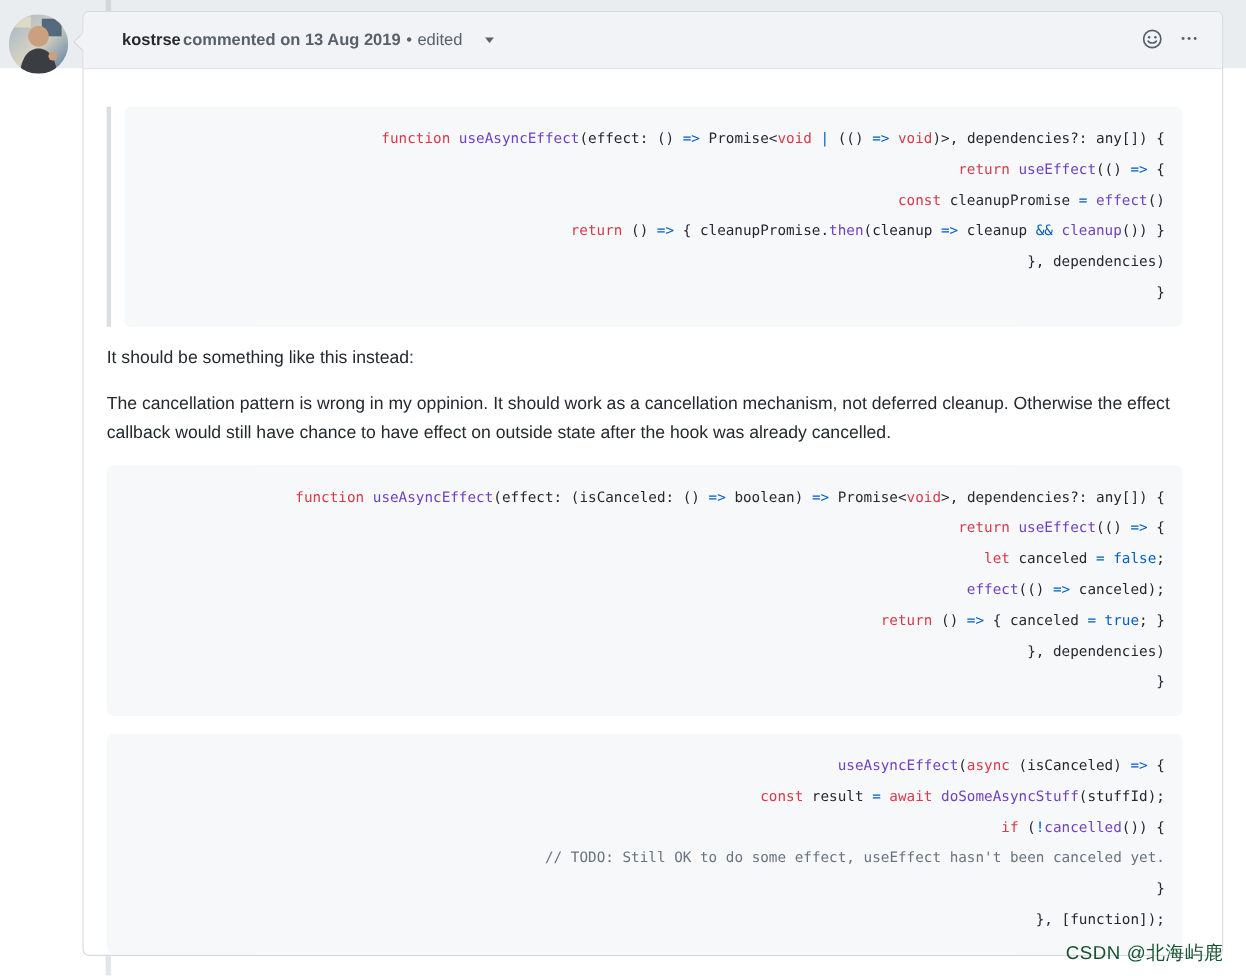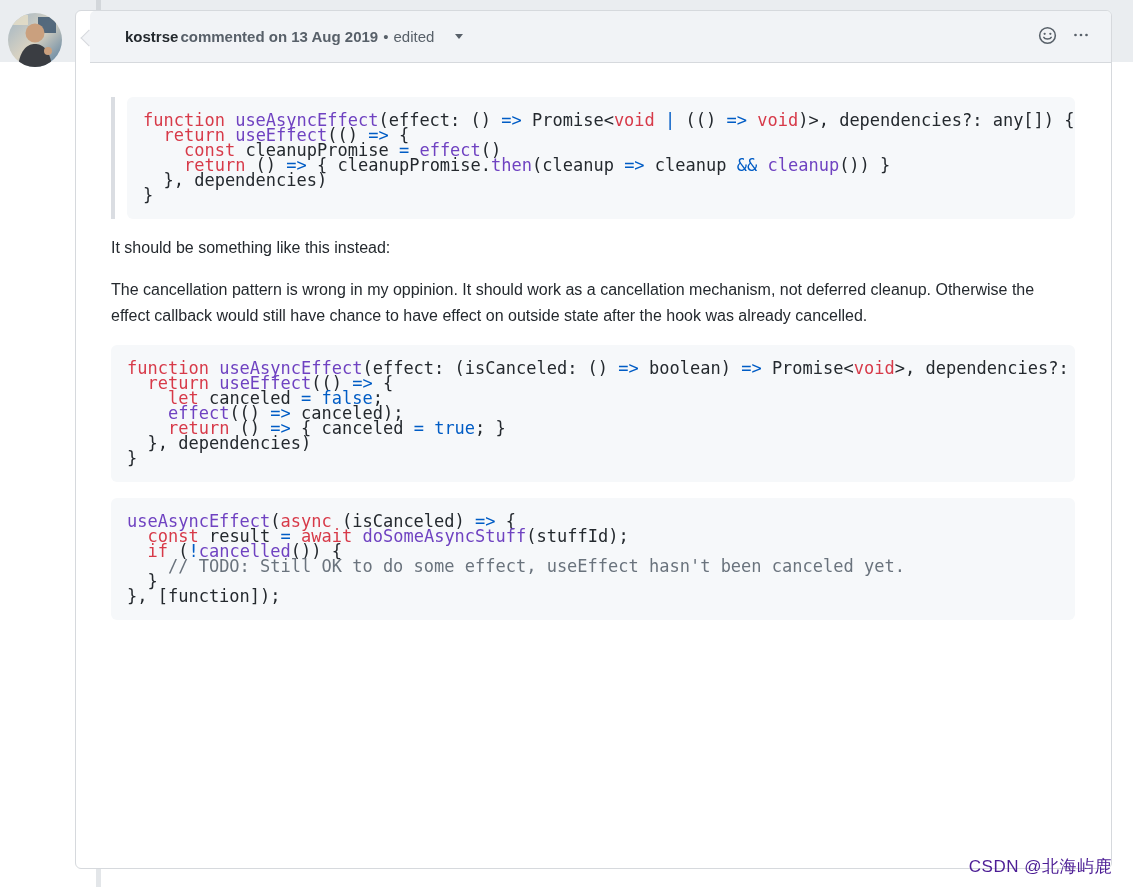"kostrse" .comment-box { padding-left: 14px -> none }
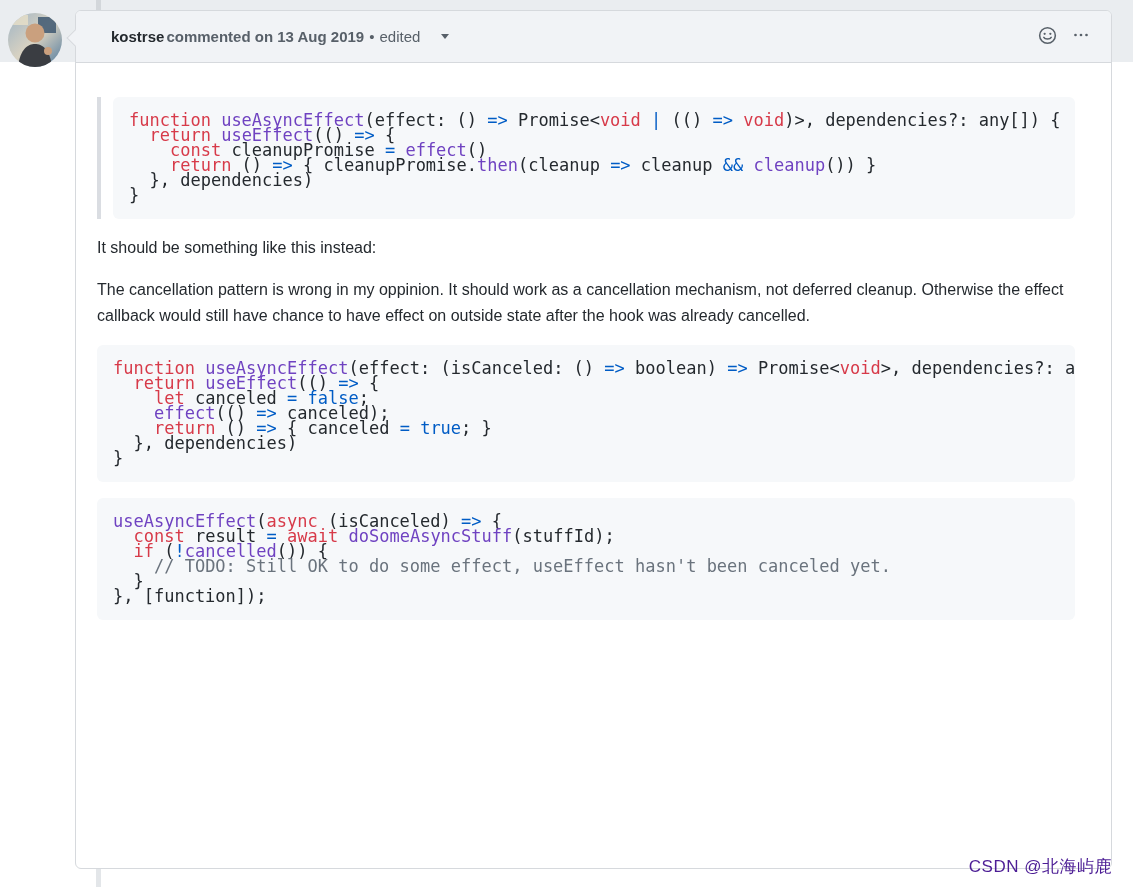"function useAsyncEffect(effect: () =>" pre.code { font-size: 17px -> 13px; line-height: 15px -> 28px; text-align: none -> right }
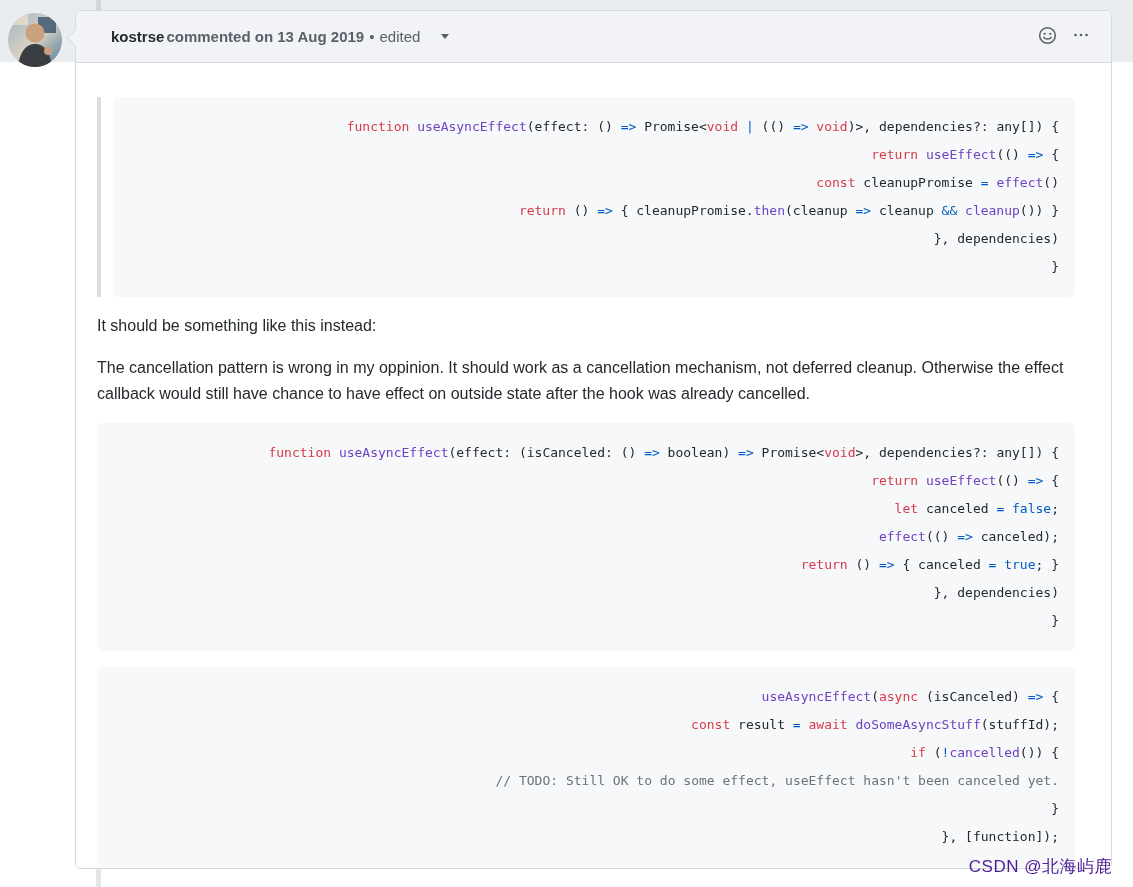"CSDN @北海屿鹿" .watermark { color: #4c1d95 -> #14532d }
